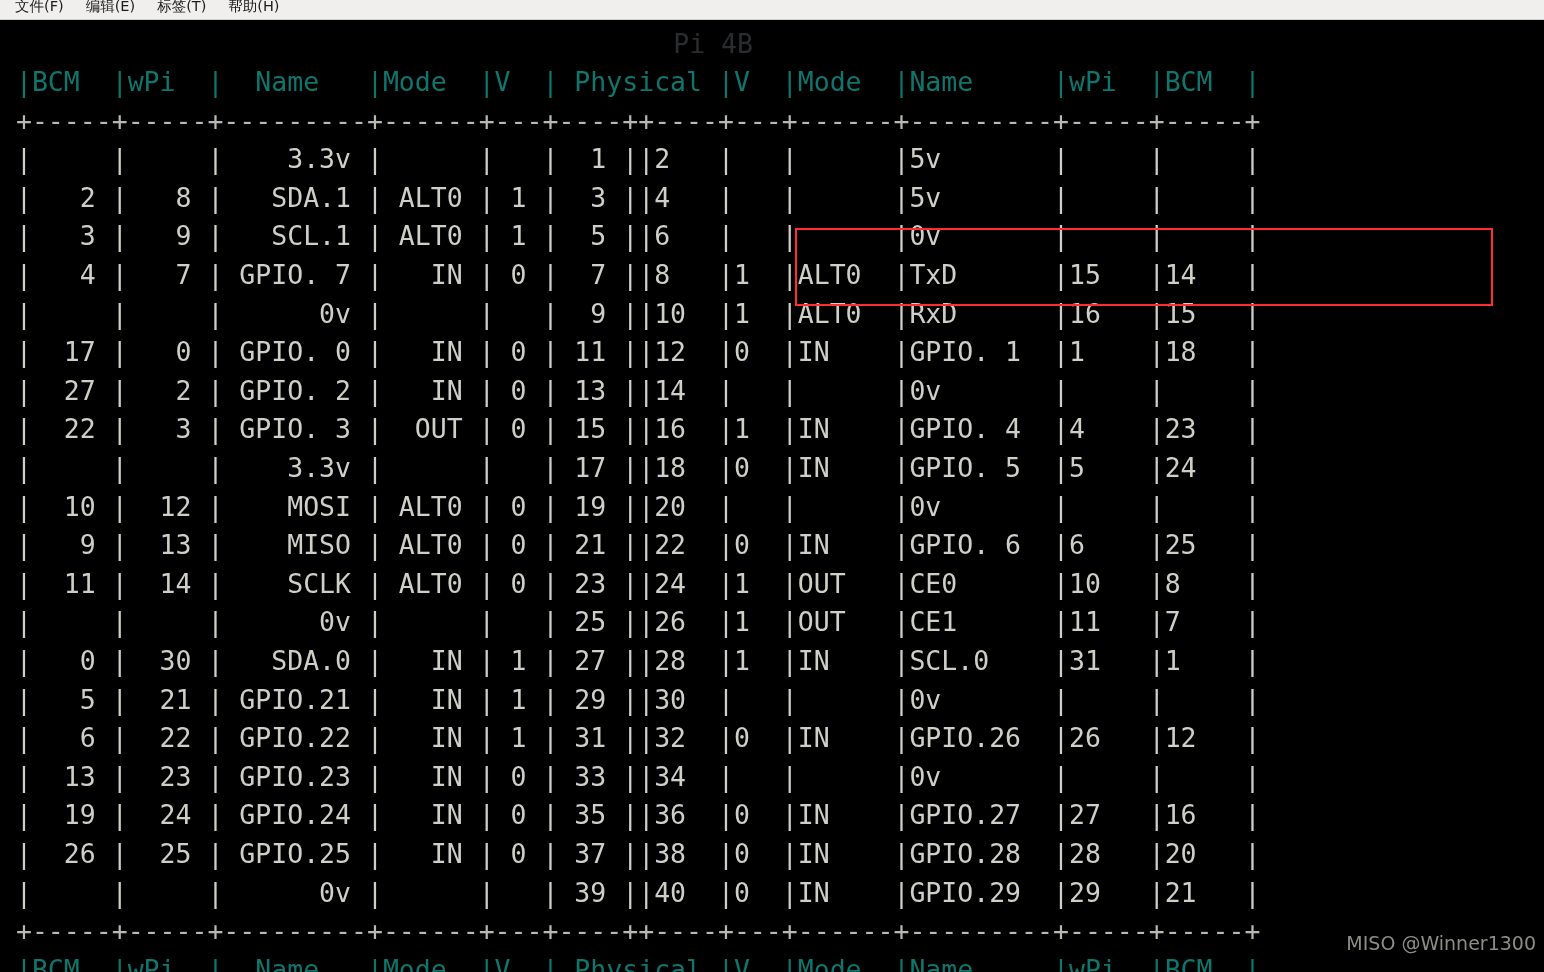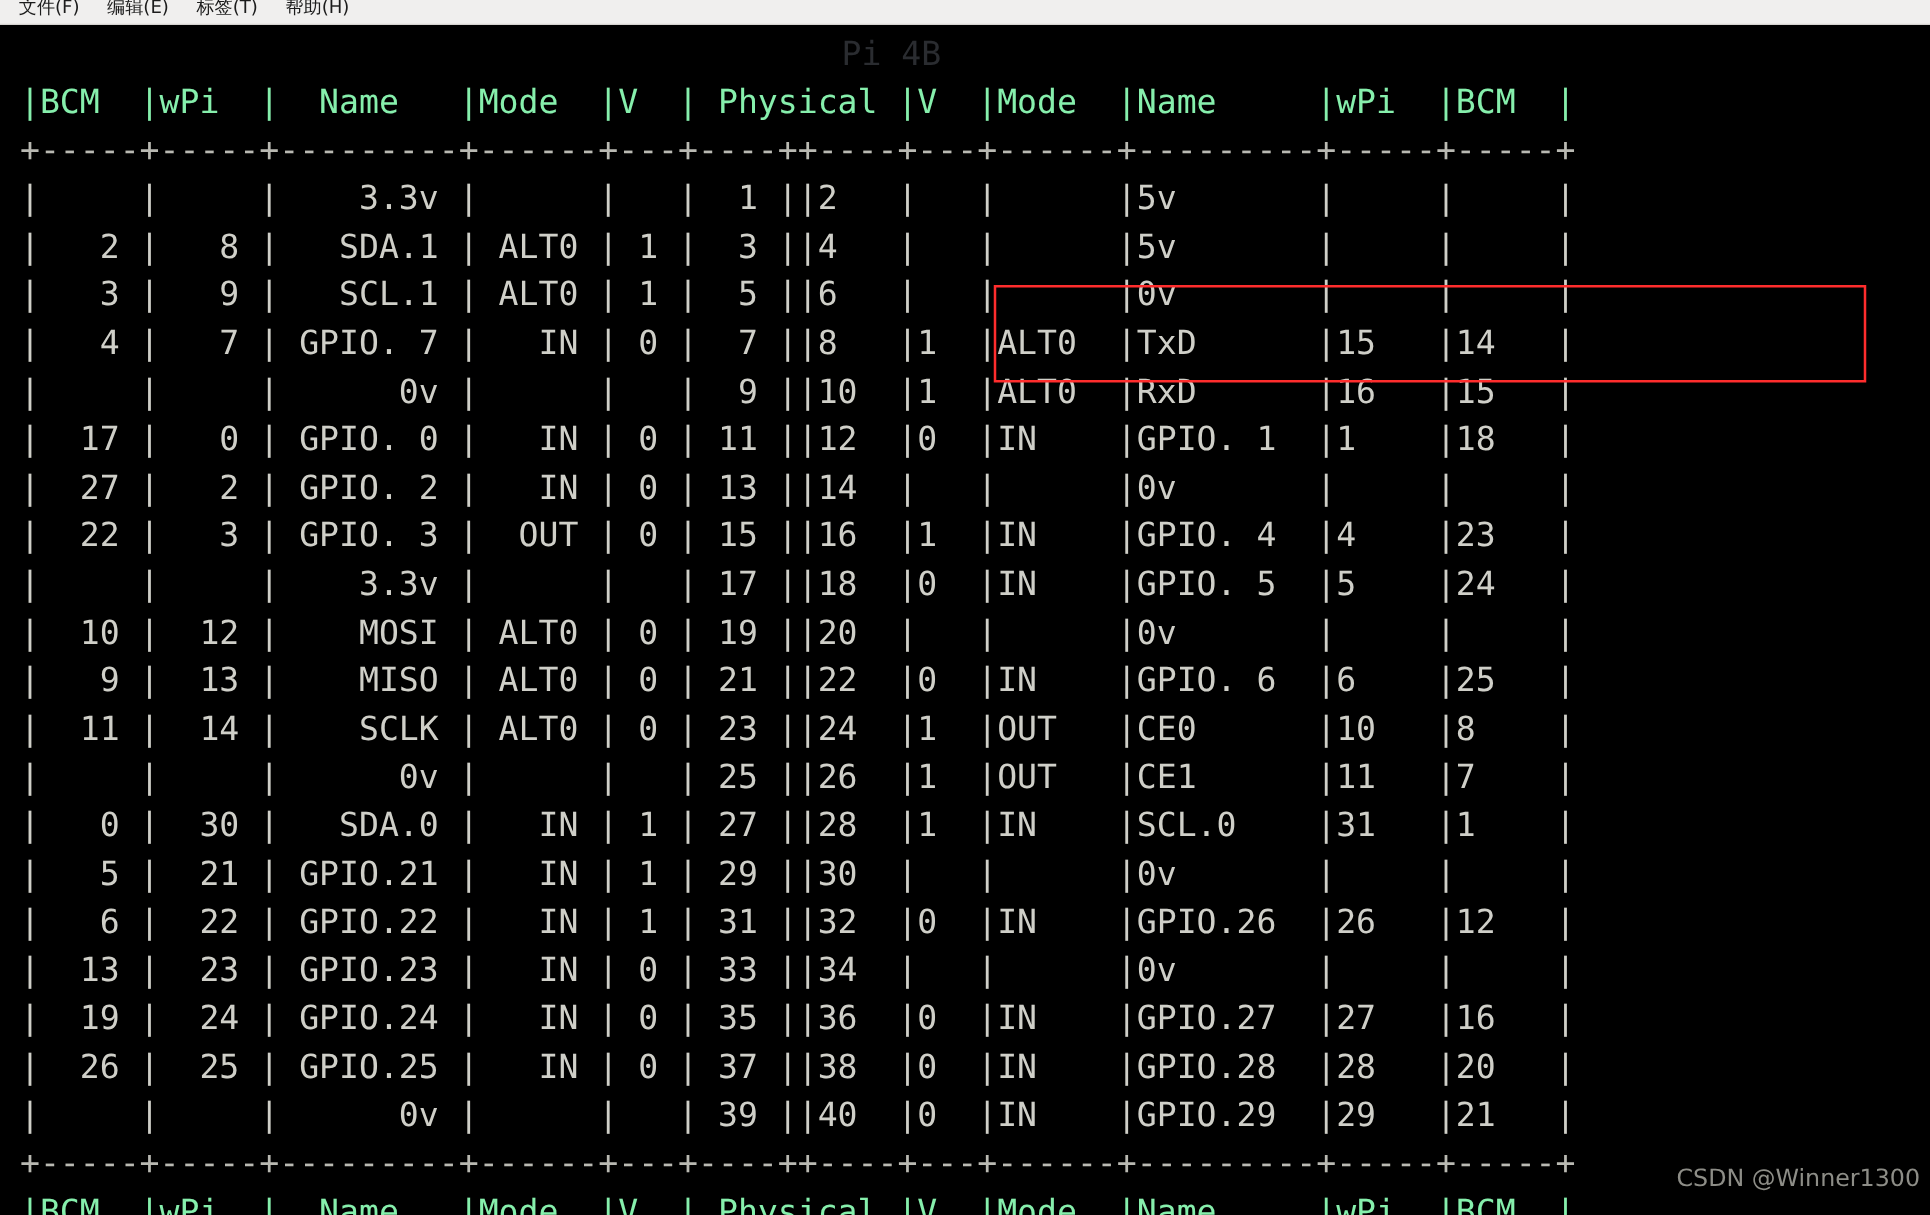"|BCM |wPi | Name |Mode" .hdr-line { color: #86efac -> #0f766e }
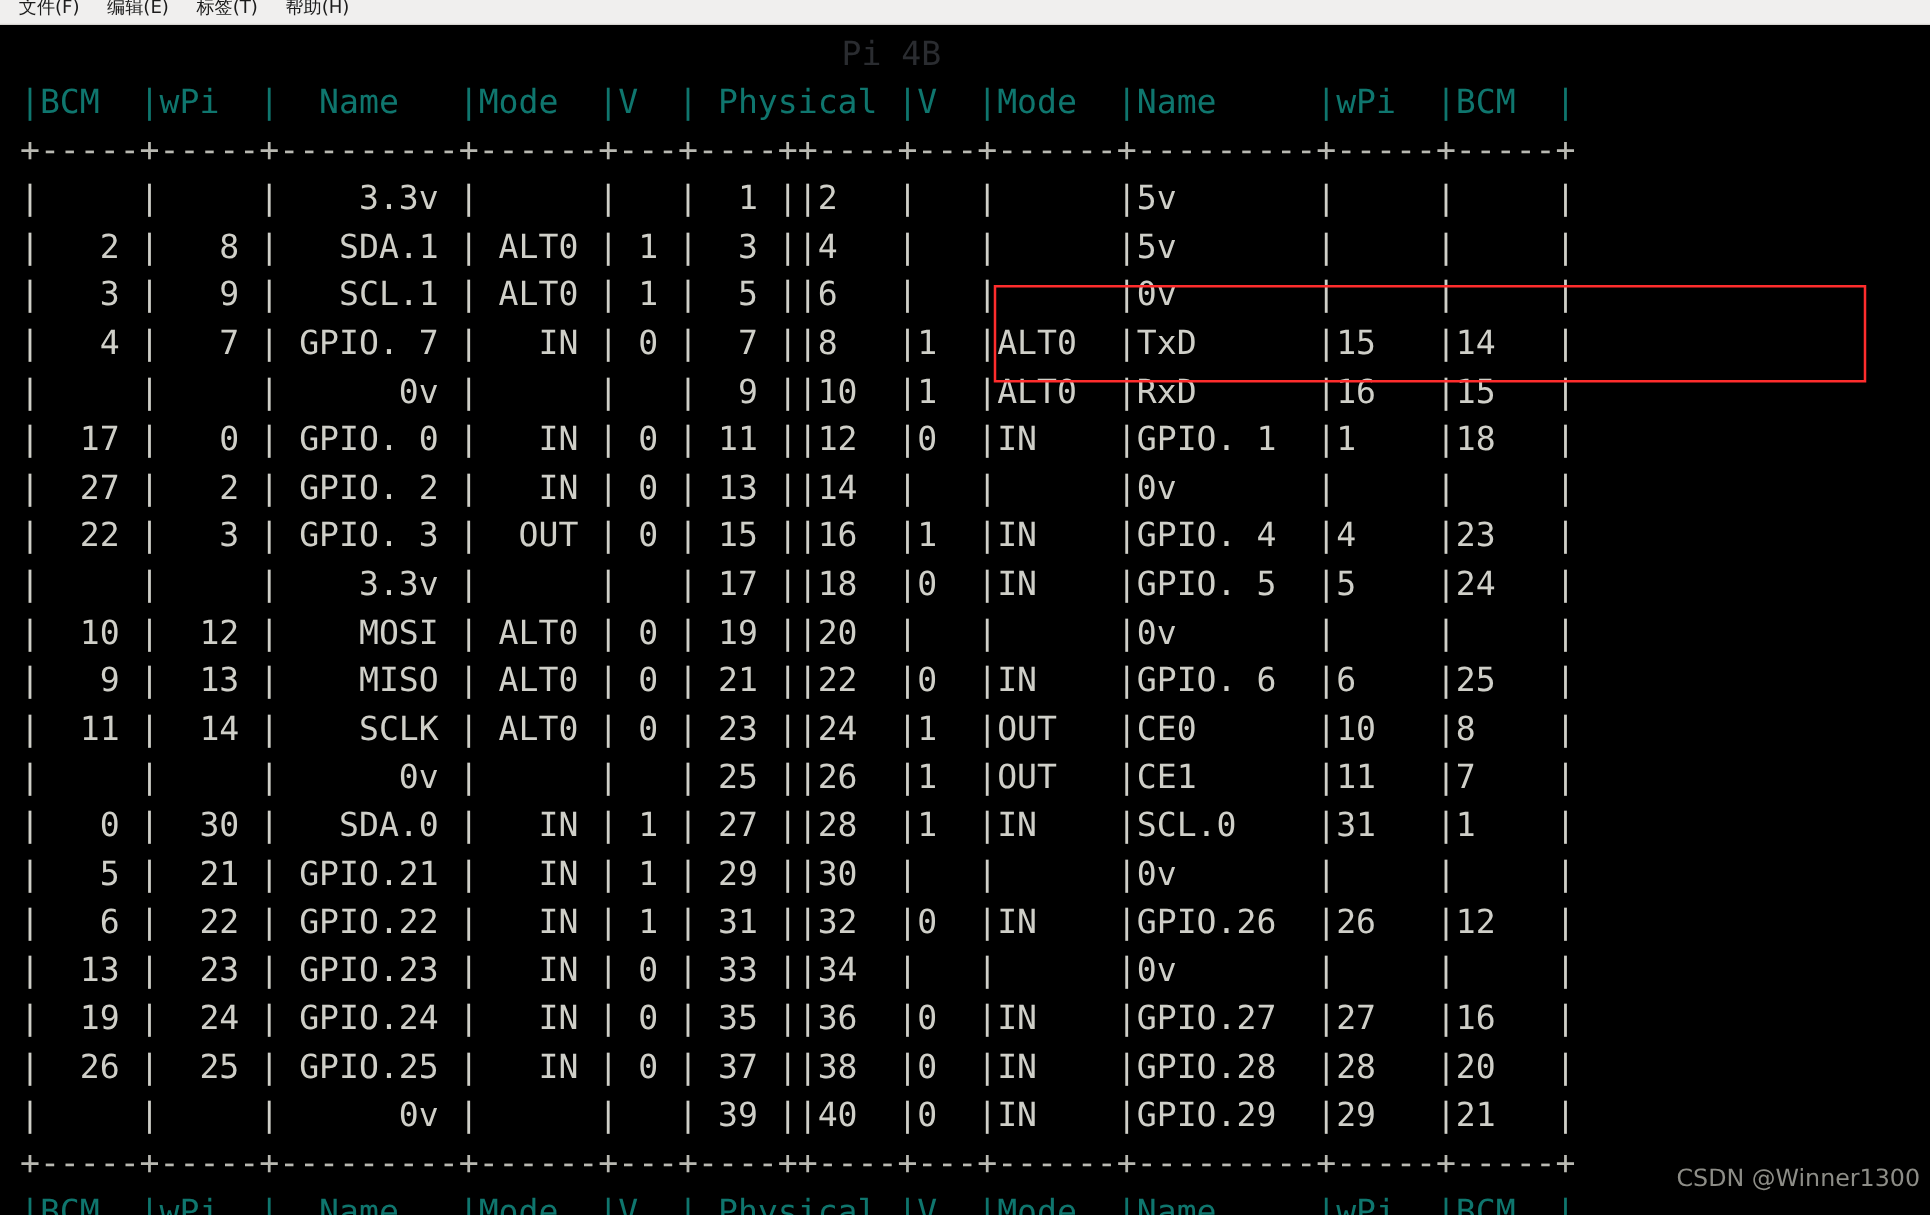"CSDN @Winner1300" div { text: CSDN -> MISO }
